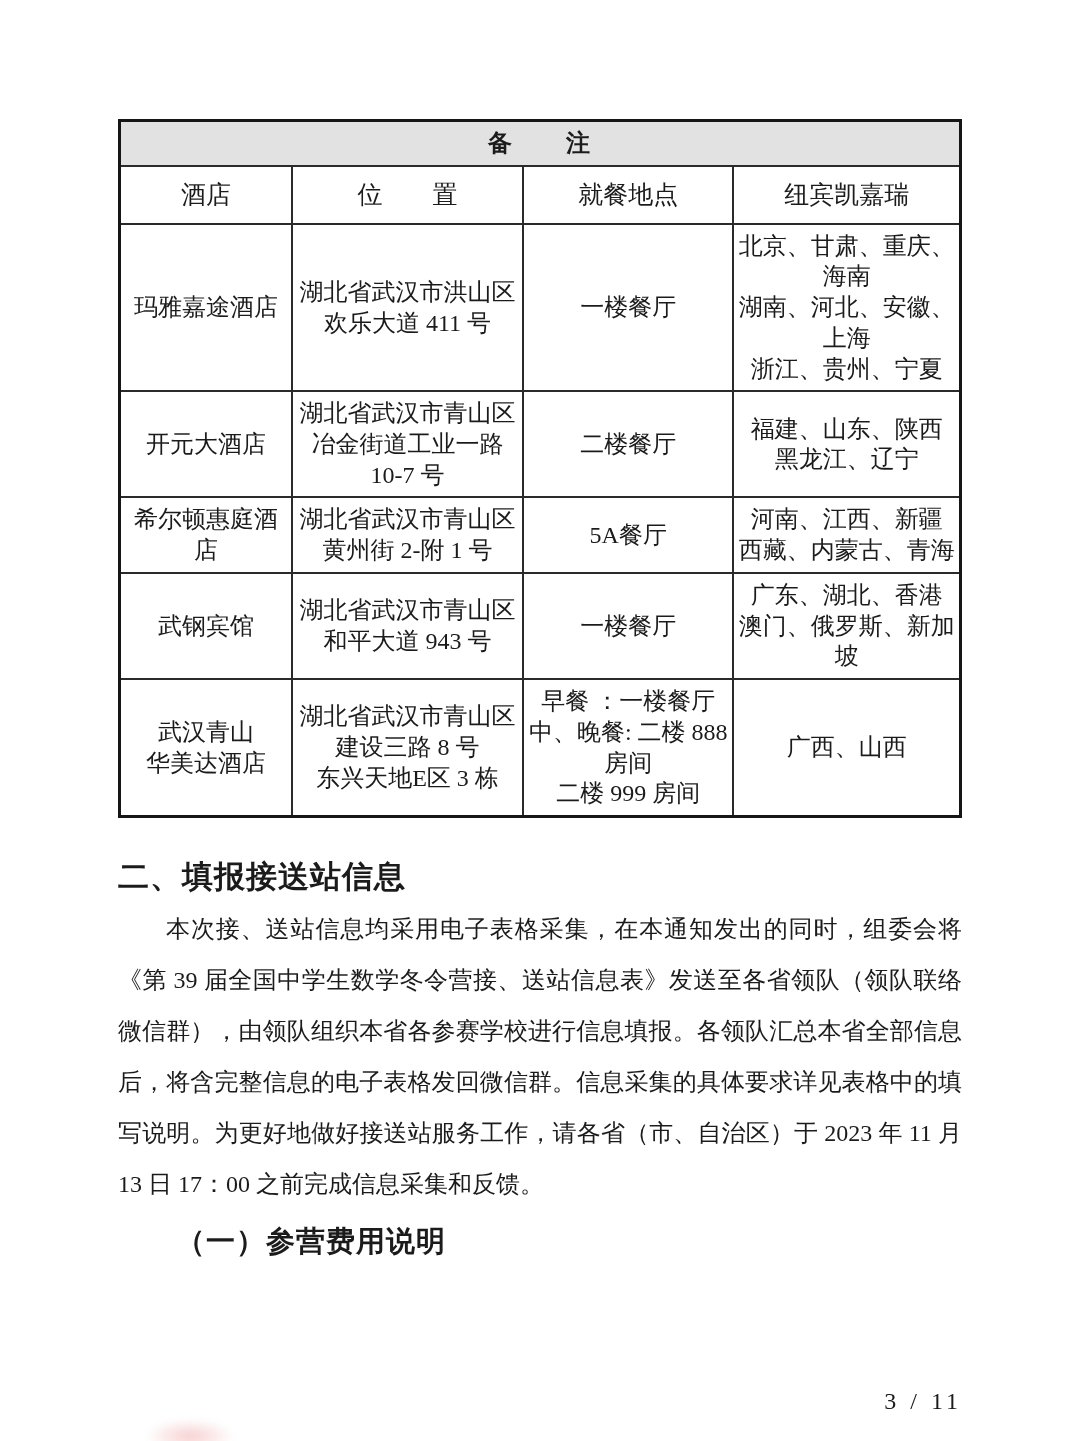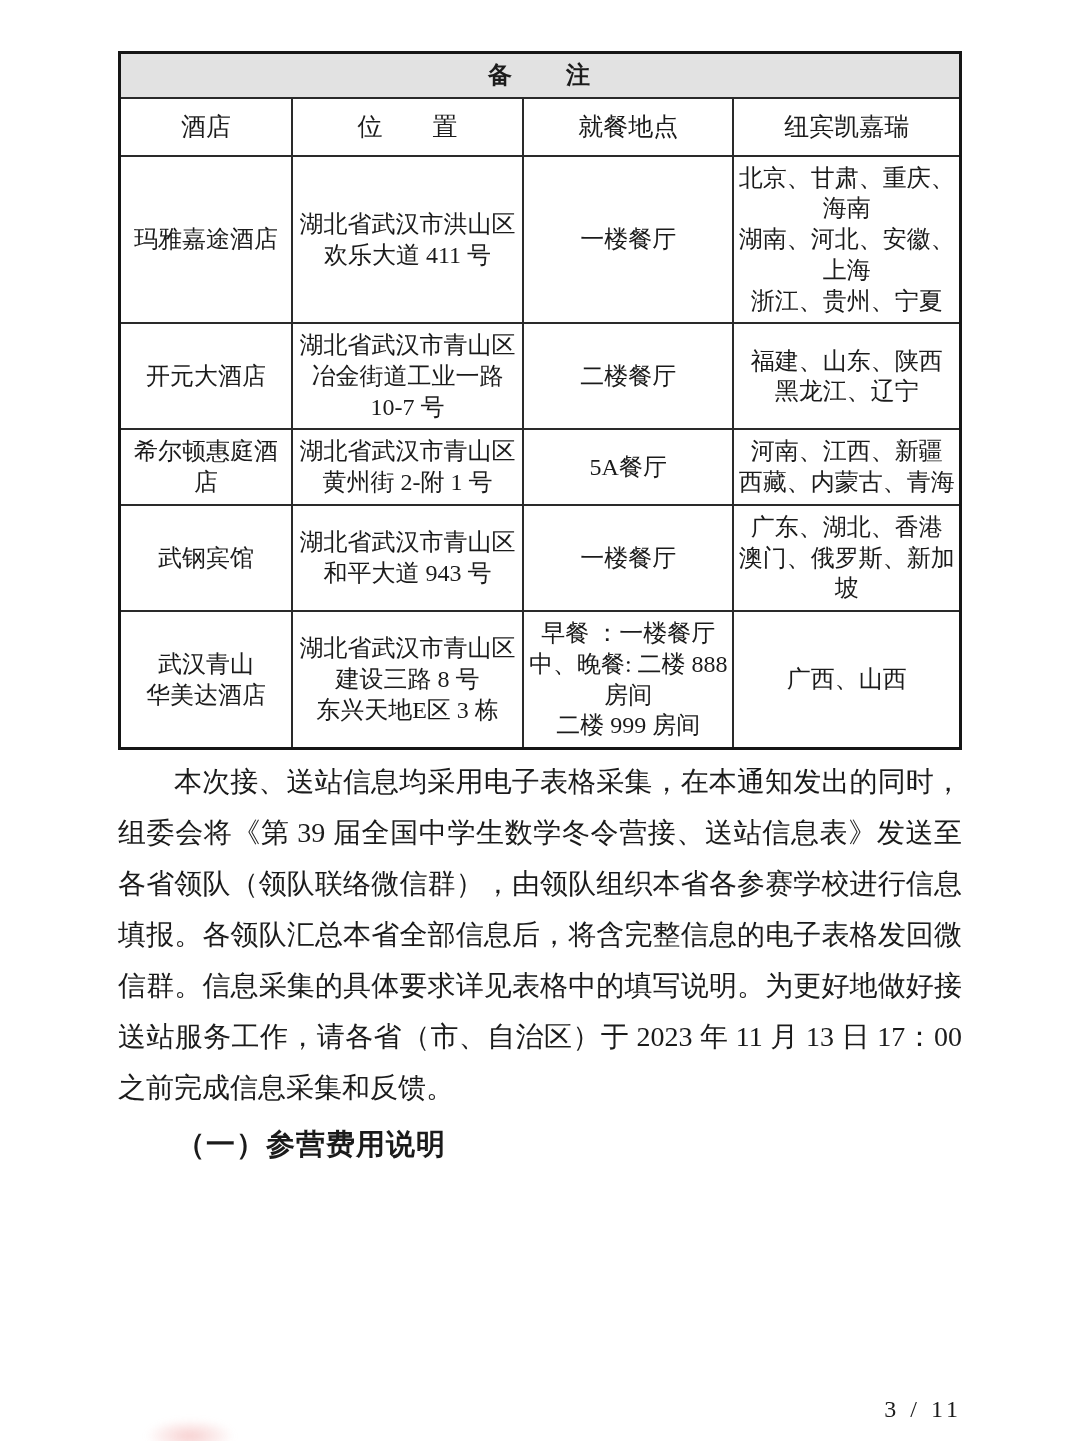"备 注" .page { padding: 51px 118px 0 118px -> 119px 118px 0 118px }
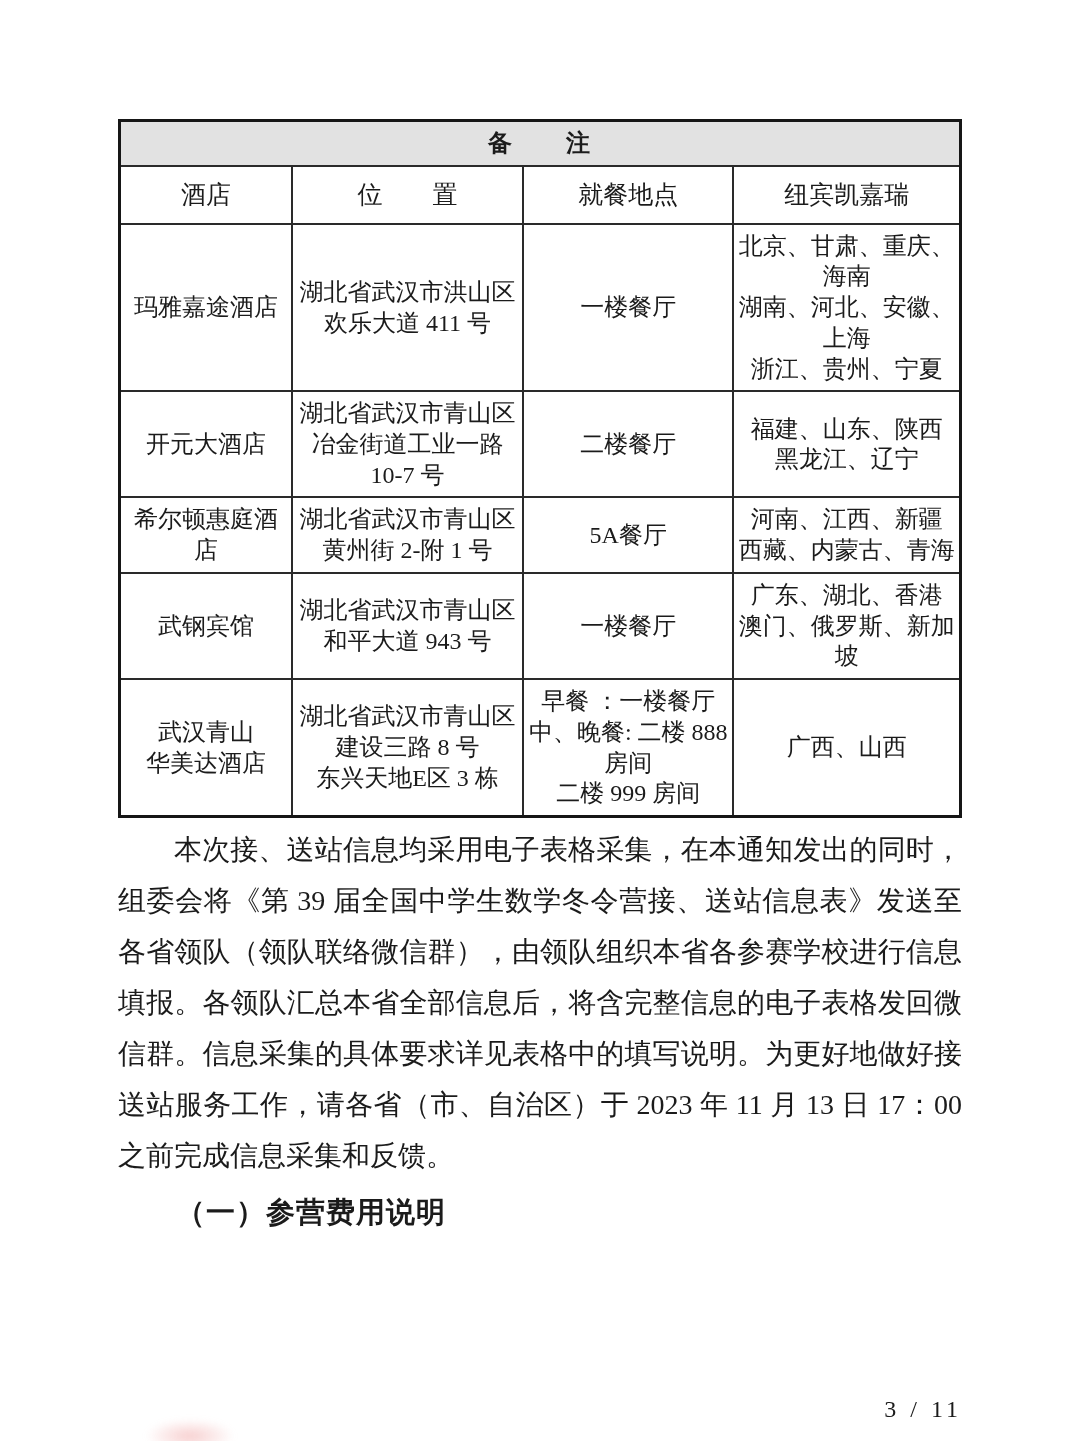"二、填报接送站信息" h2.sec { html: none -> <h2>二、填报接送站信息</h2> }
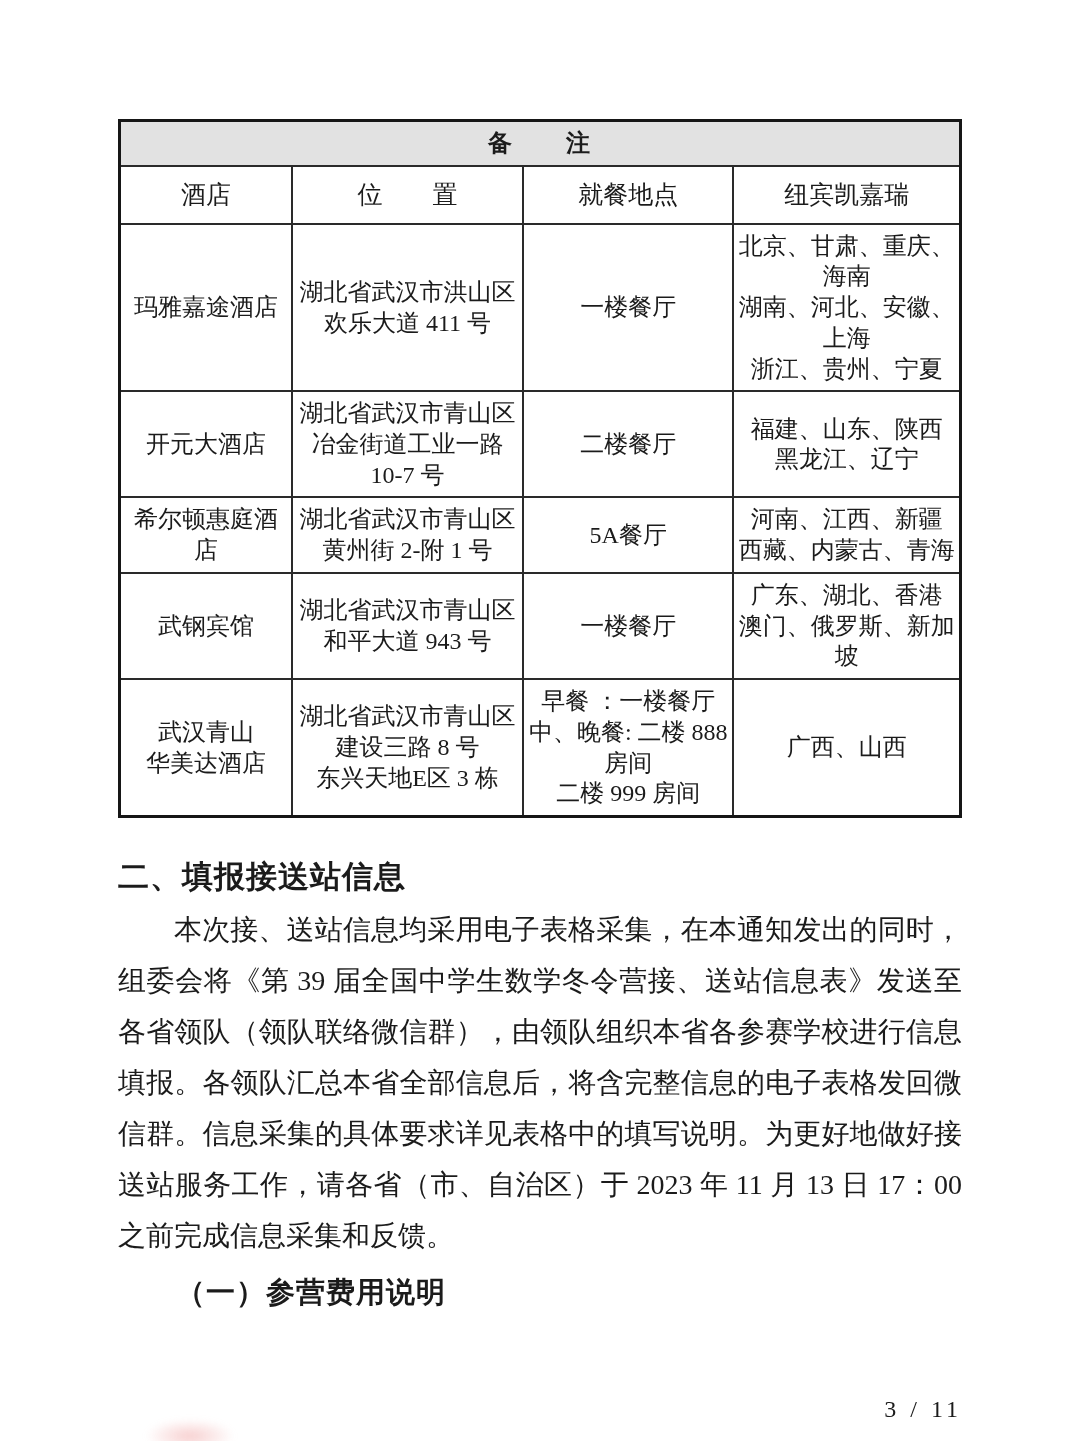"本次接、送站信息均采用电子表格采集，在本通知发出的同时，组委会将《第 39" p.body { font-size: 28px -> 24px }
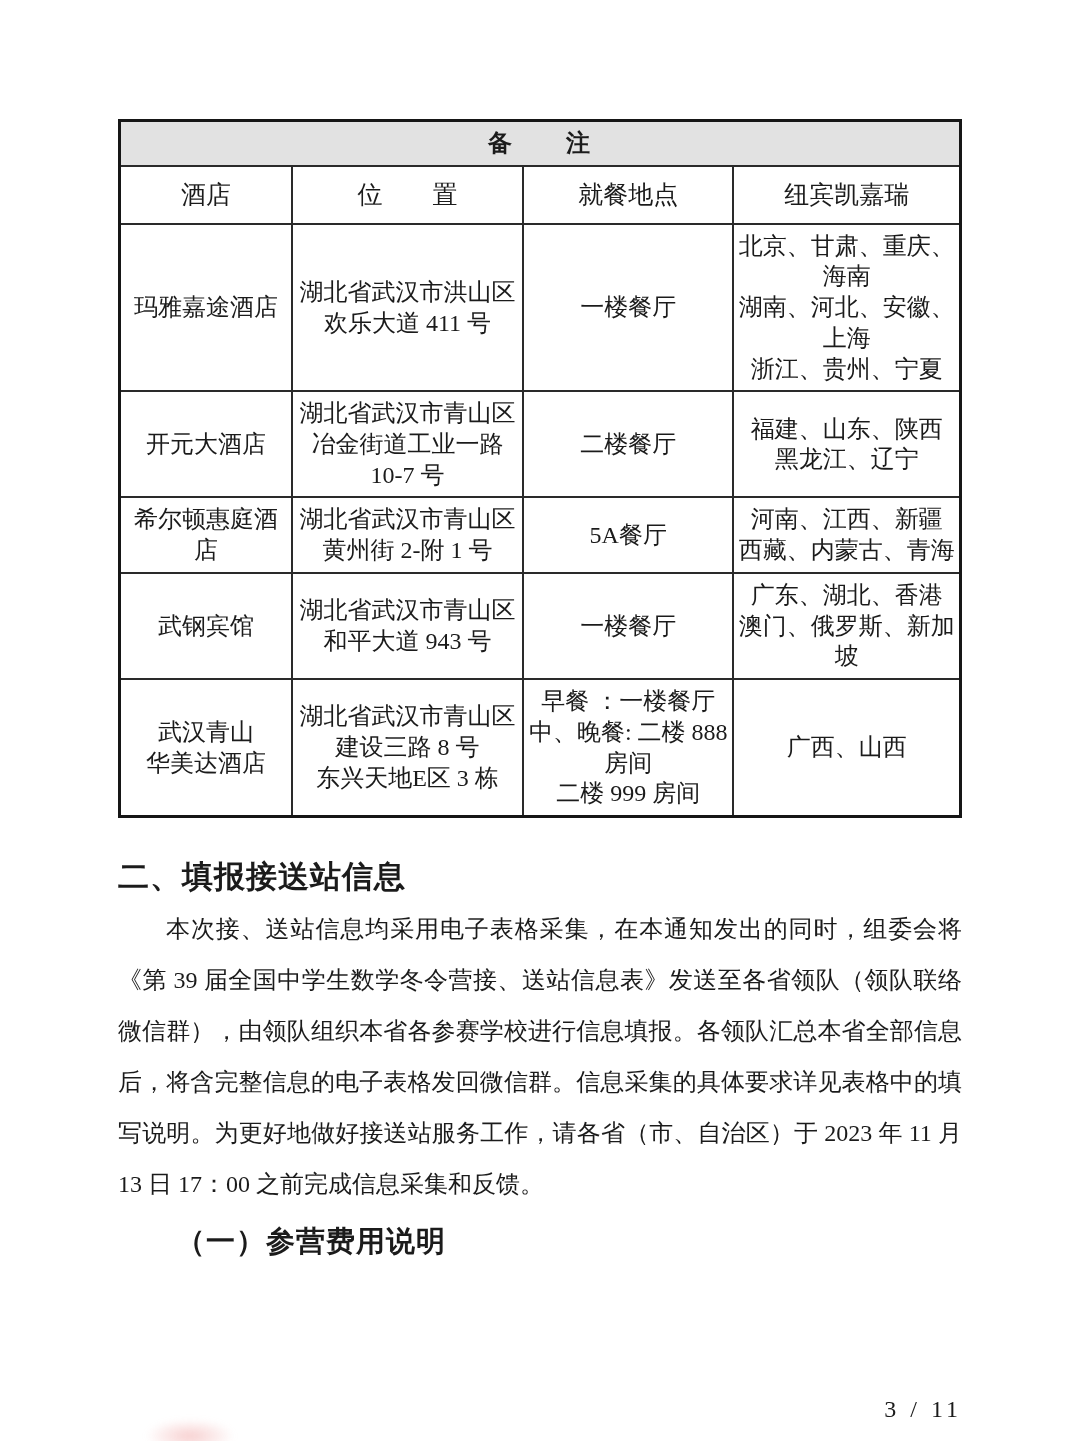"3 / 11" .page-num { bottom: 18px -> 26px }
